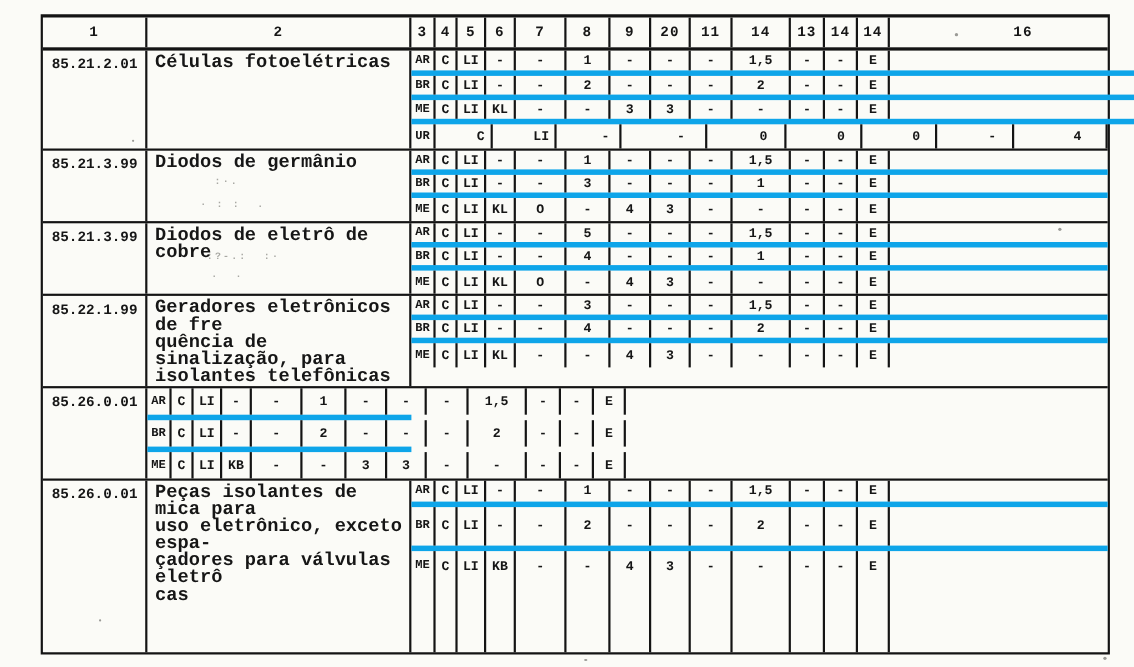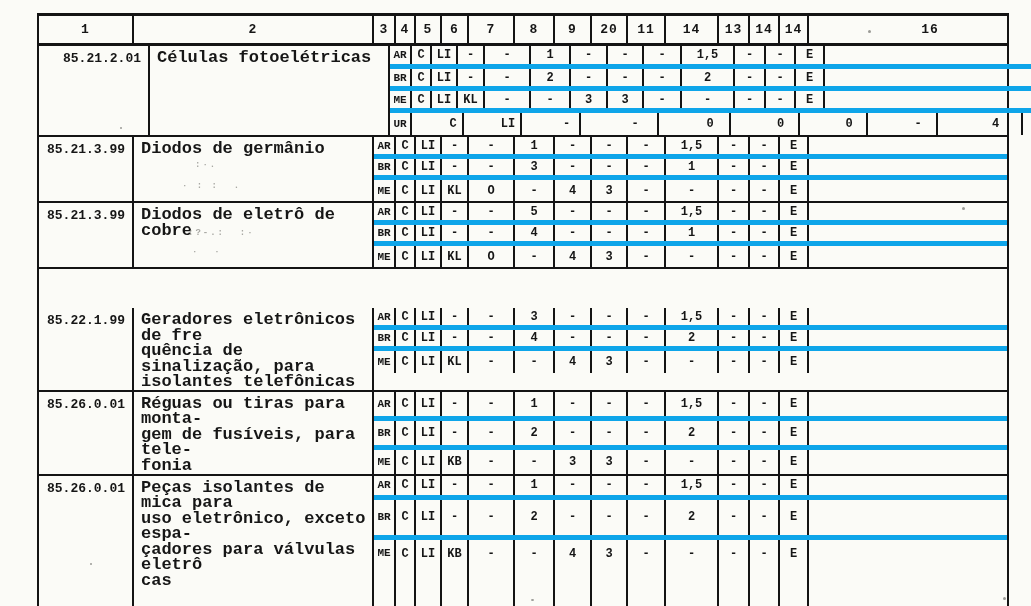"85.21.2.01" div.block { padding-left: 16px -> none }
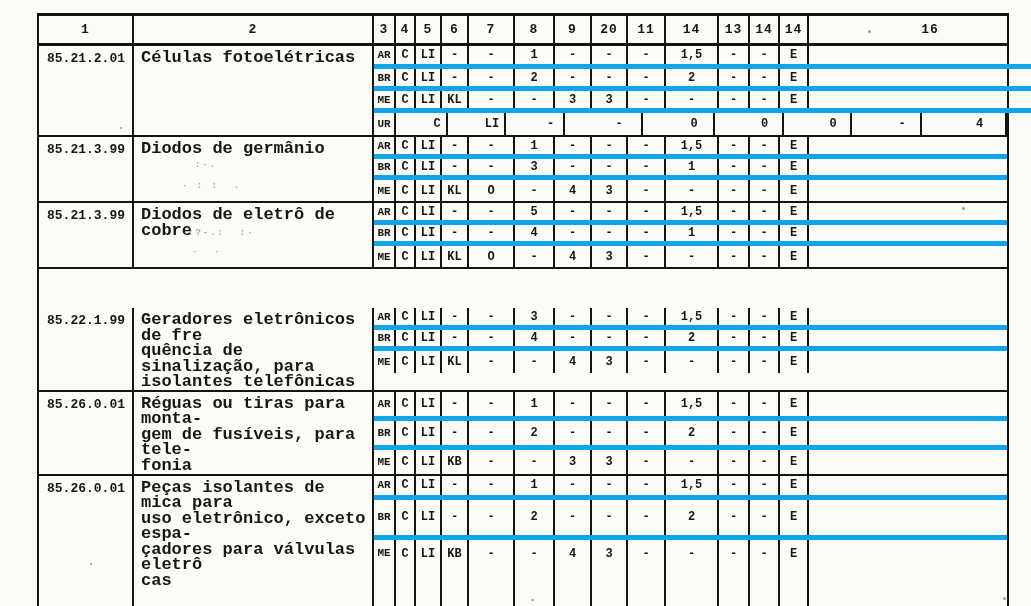"85.22.1.99" div.block { margin-top: 39px -> none }
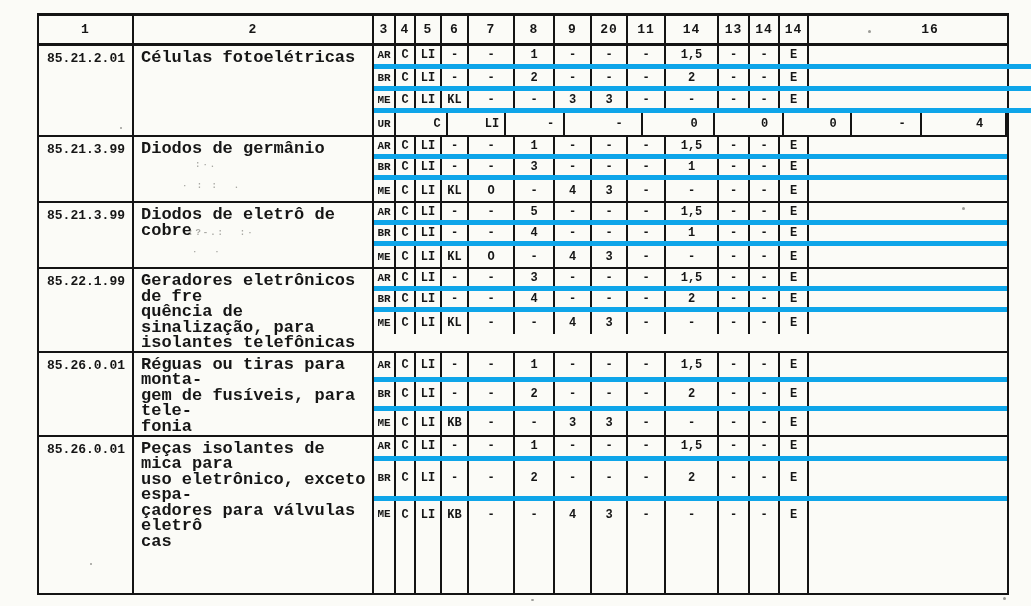"Réguas ou tiras para monta-" div.desc-cell { html: <div>Réguas ou tiras para monta- gem de fusíveis, para tele- fonia</div> -> none }
